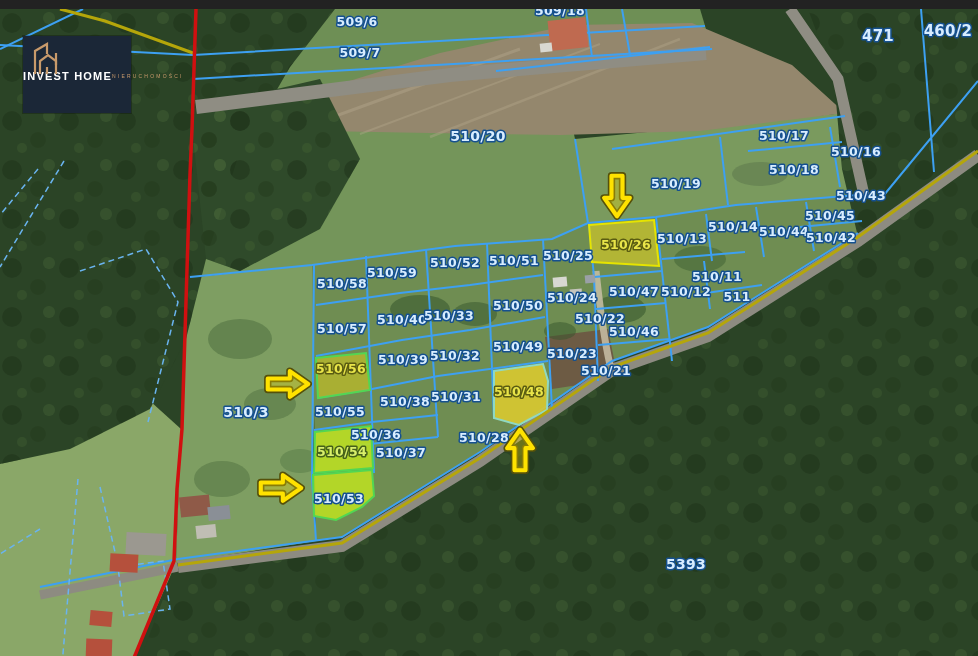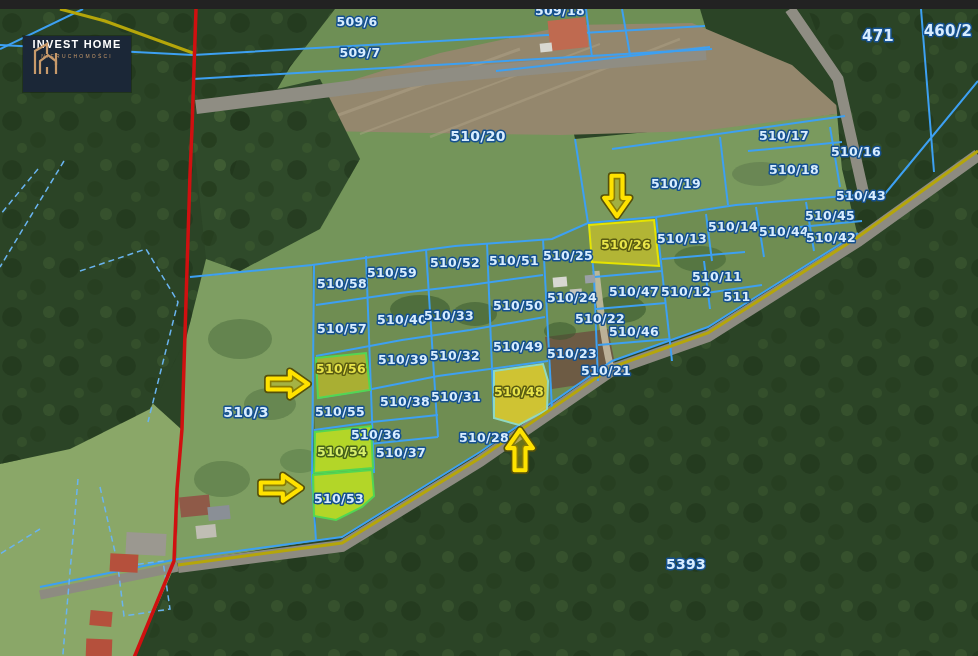"INVEST HOME" .logo { flex-direction: column -> row; height: 56px -> 77px }
